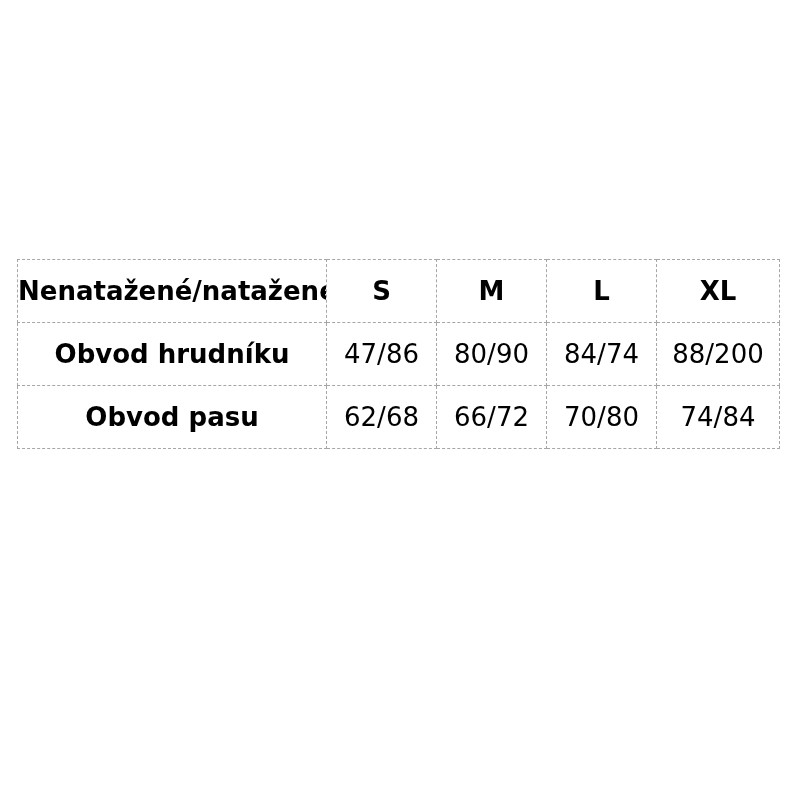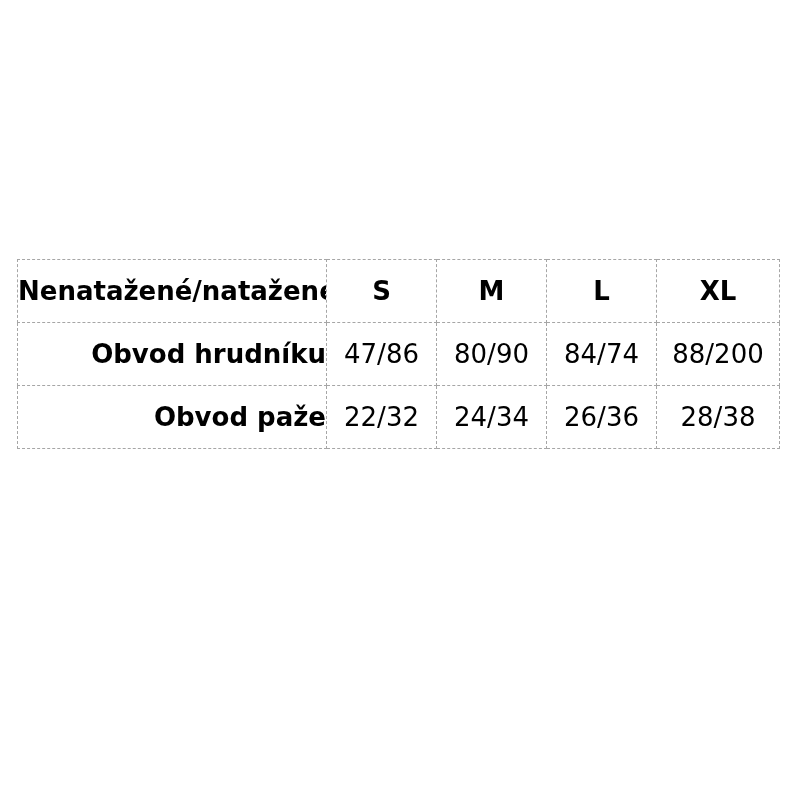"Obvod hrudníku" table.size-table td.row-label { text-align: right -> none }
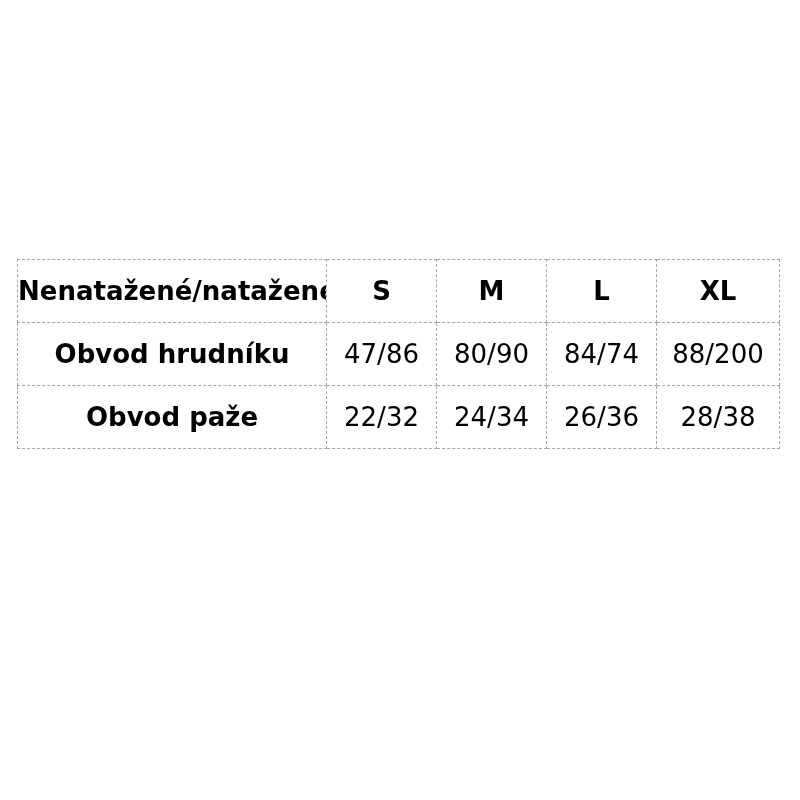"Obvod pasu" tr { html: none -> <tr> <td>Obvod pasu</td> <td>62/68</td> <td>66/72</td> <td>70/80</td> <td>74/84</td> </tr> }
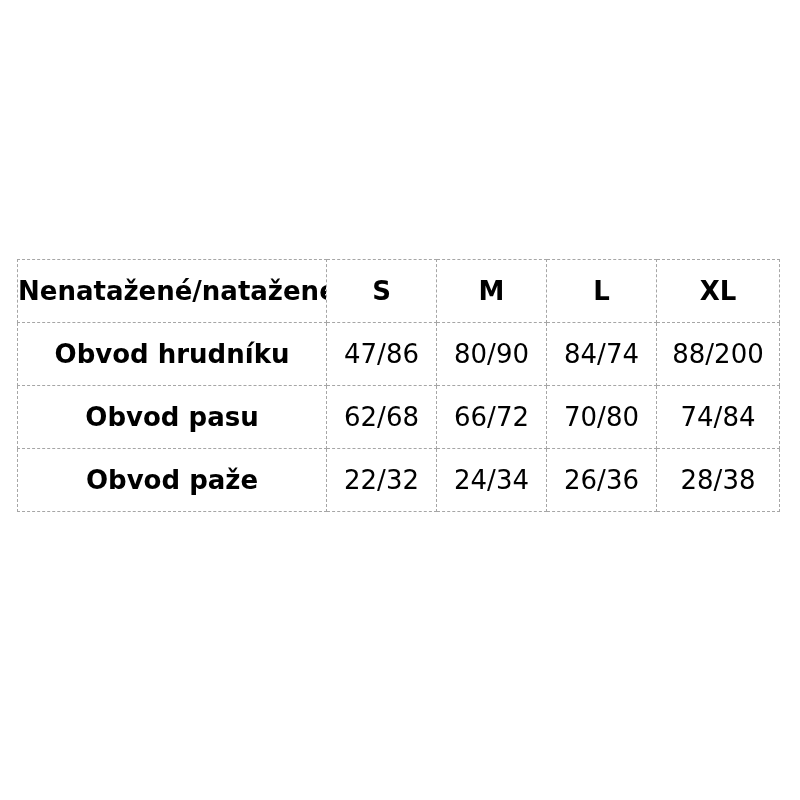"Obvod paže" tr { html: <tr> <td>Obvod paže</td> <td>22/32</td> <td>24/34</td> <td>26/36</td> <td>28/38</td> </tr> -> none }
